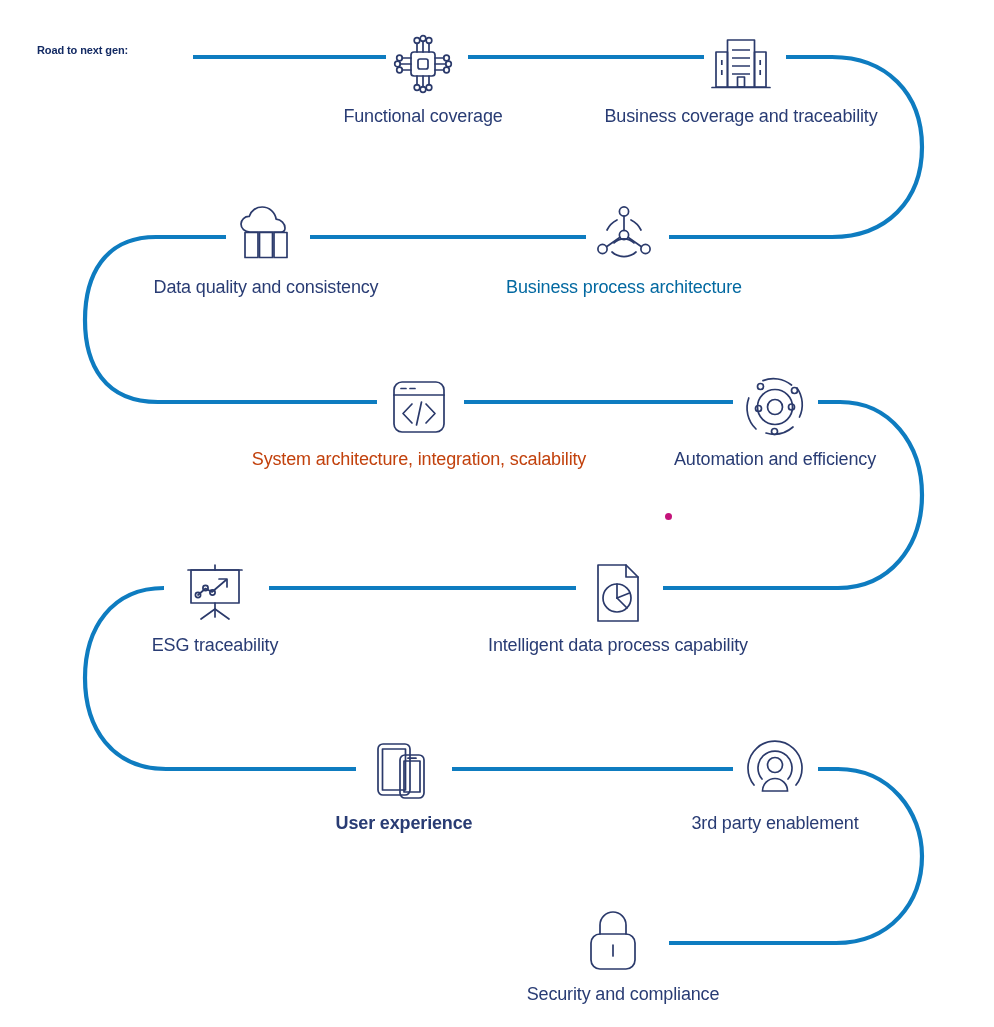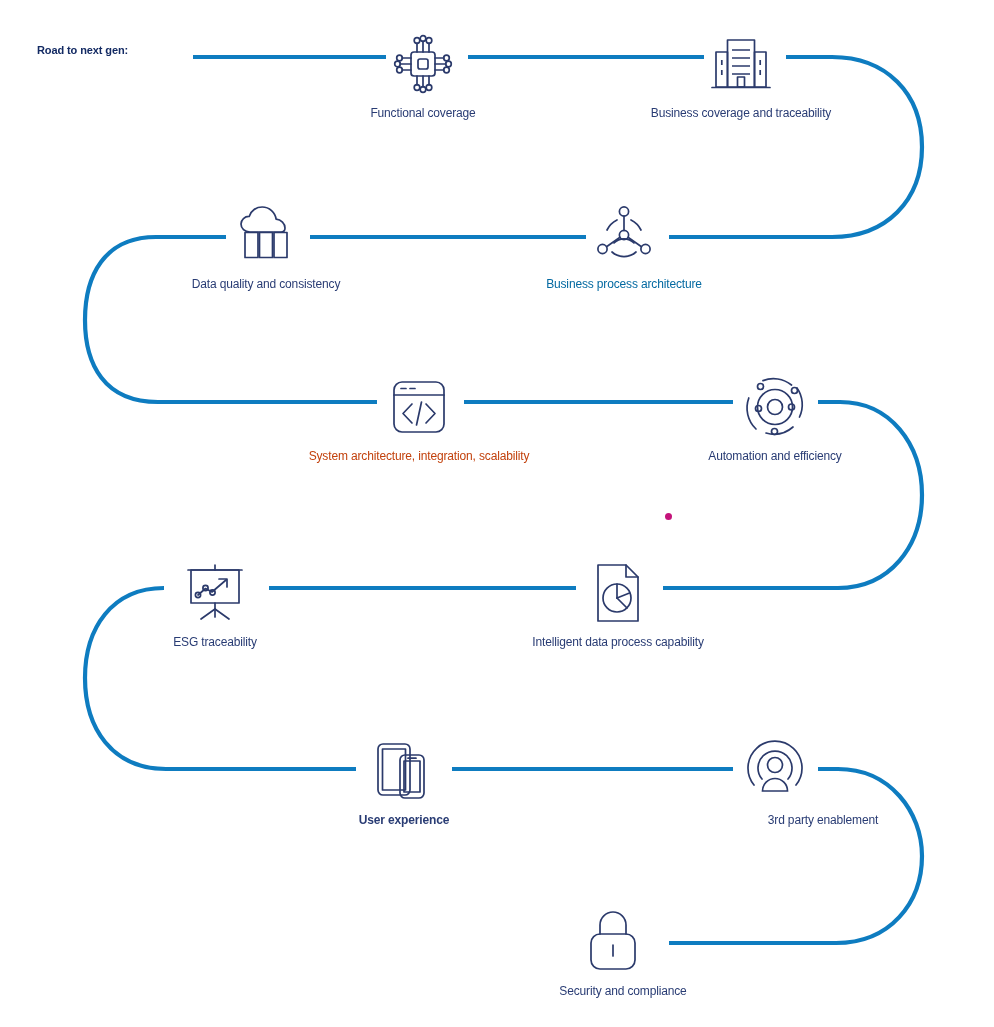"Functional coverage" .node .label { font-size: 12px -> 18px }
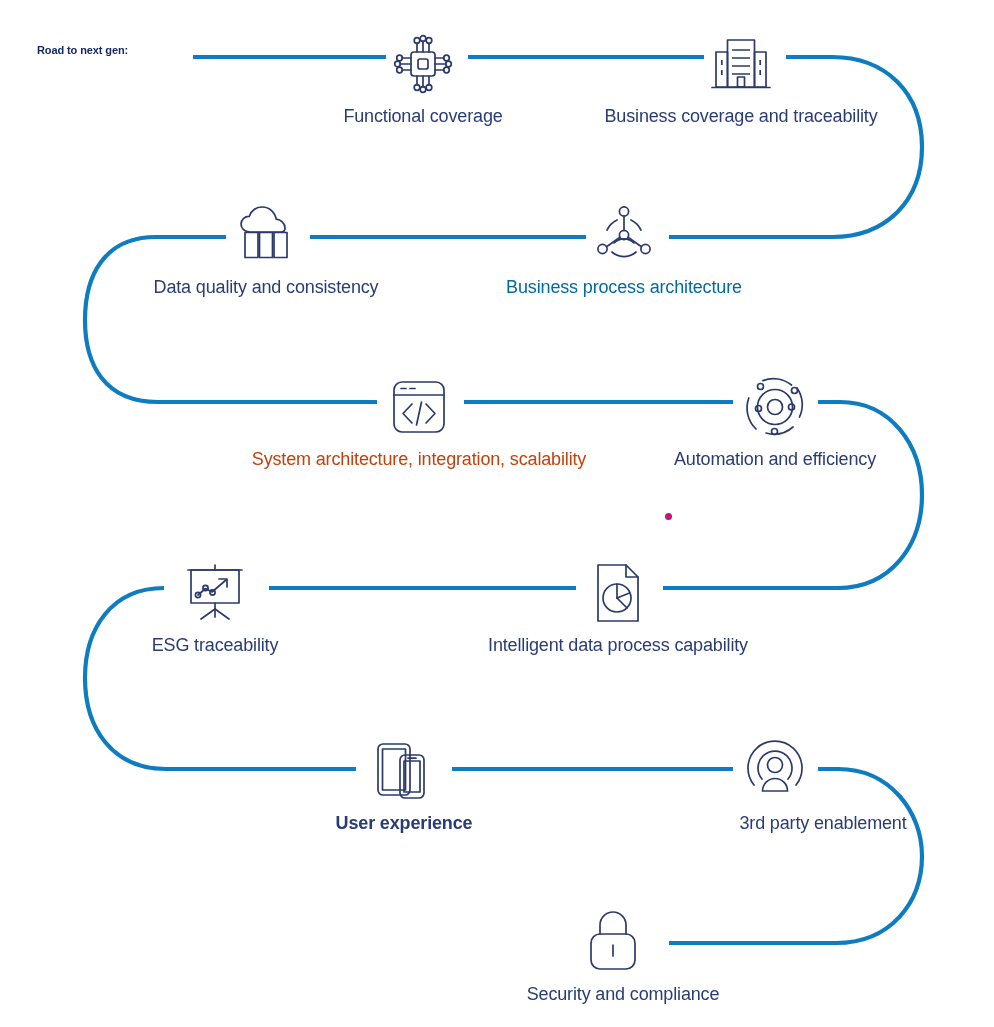"3rd party enablement" div.label { margin-left: 48px -> none }
